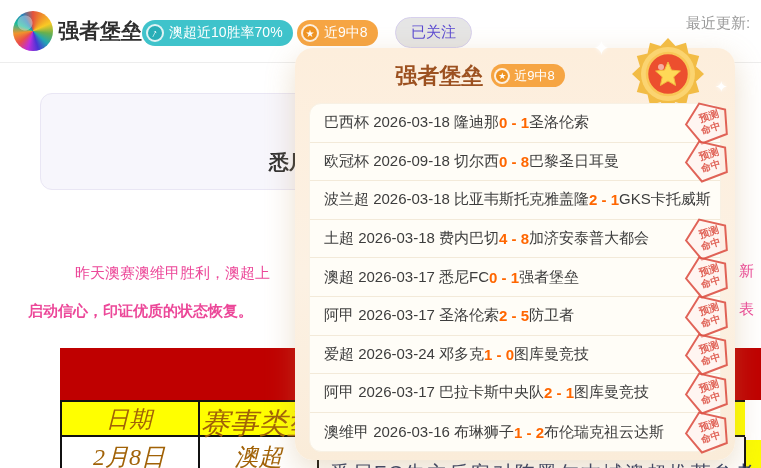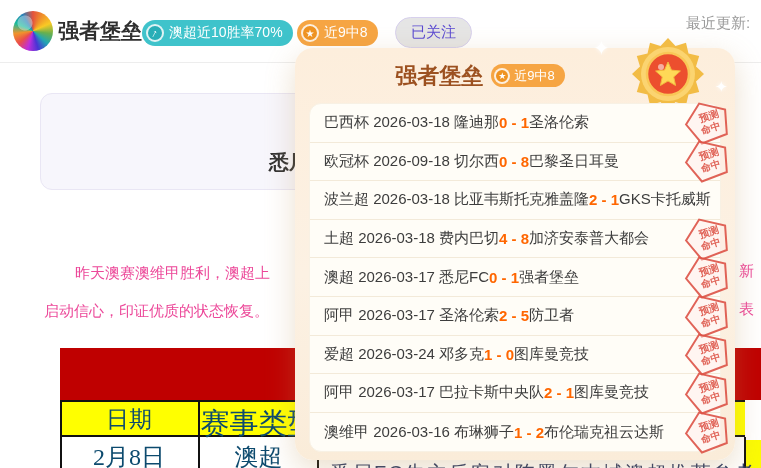"启动信心，印证优质的状态恢复。" .rn2 { font-weight: none -> bold; left: 44px -> 28px }
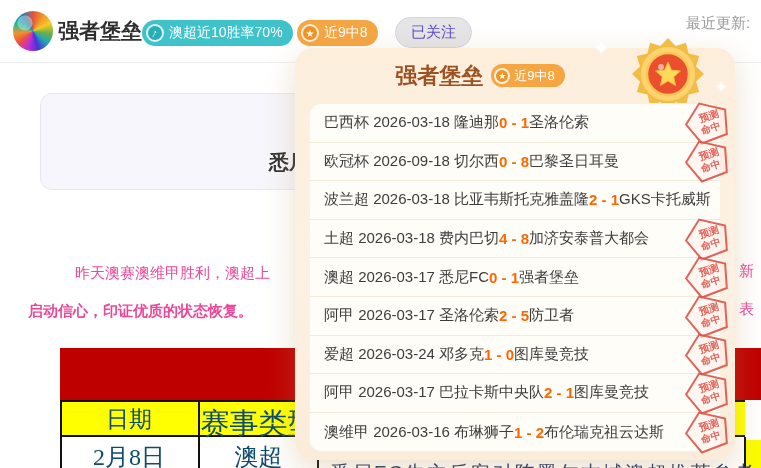"日期" .tbl-text { color: #0c4a6e -> #a16207; font-style: none -> italic }
